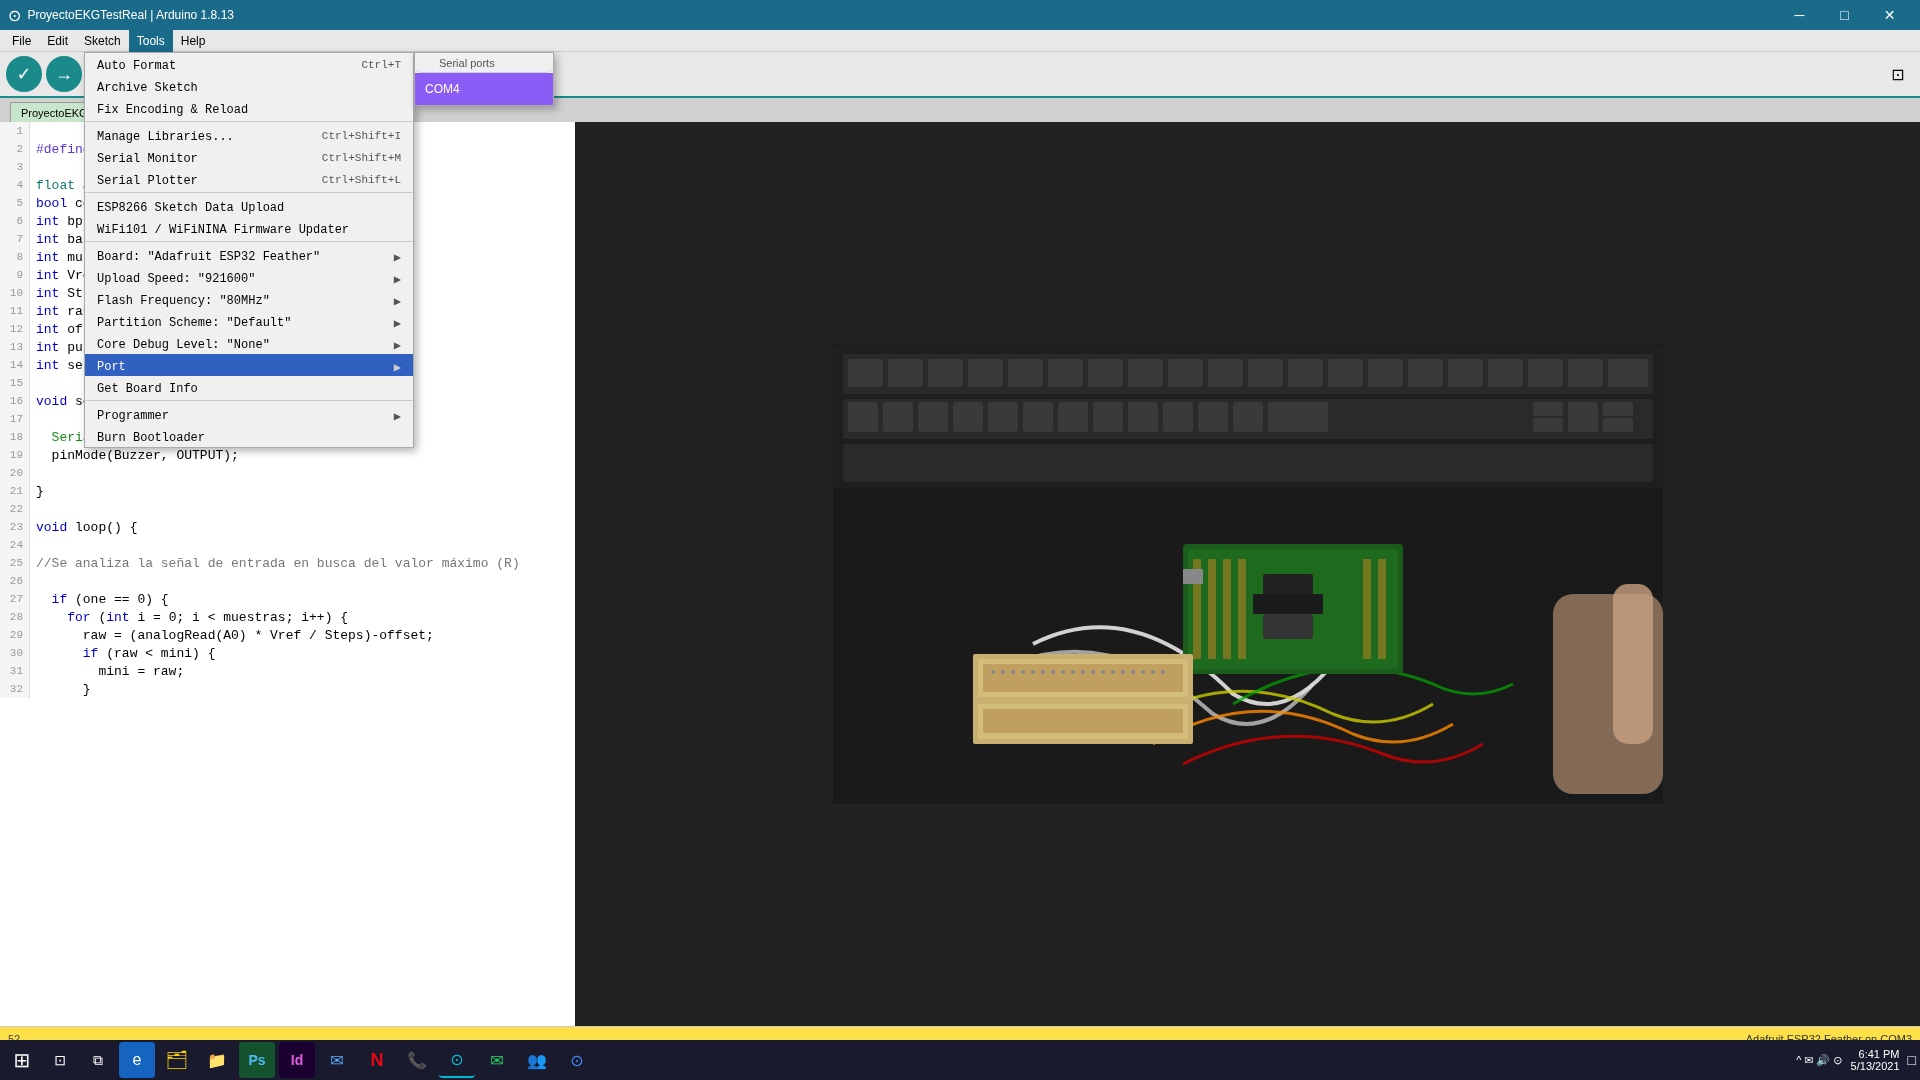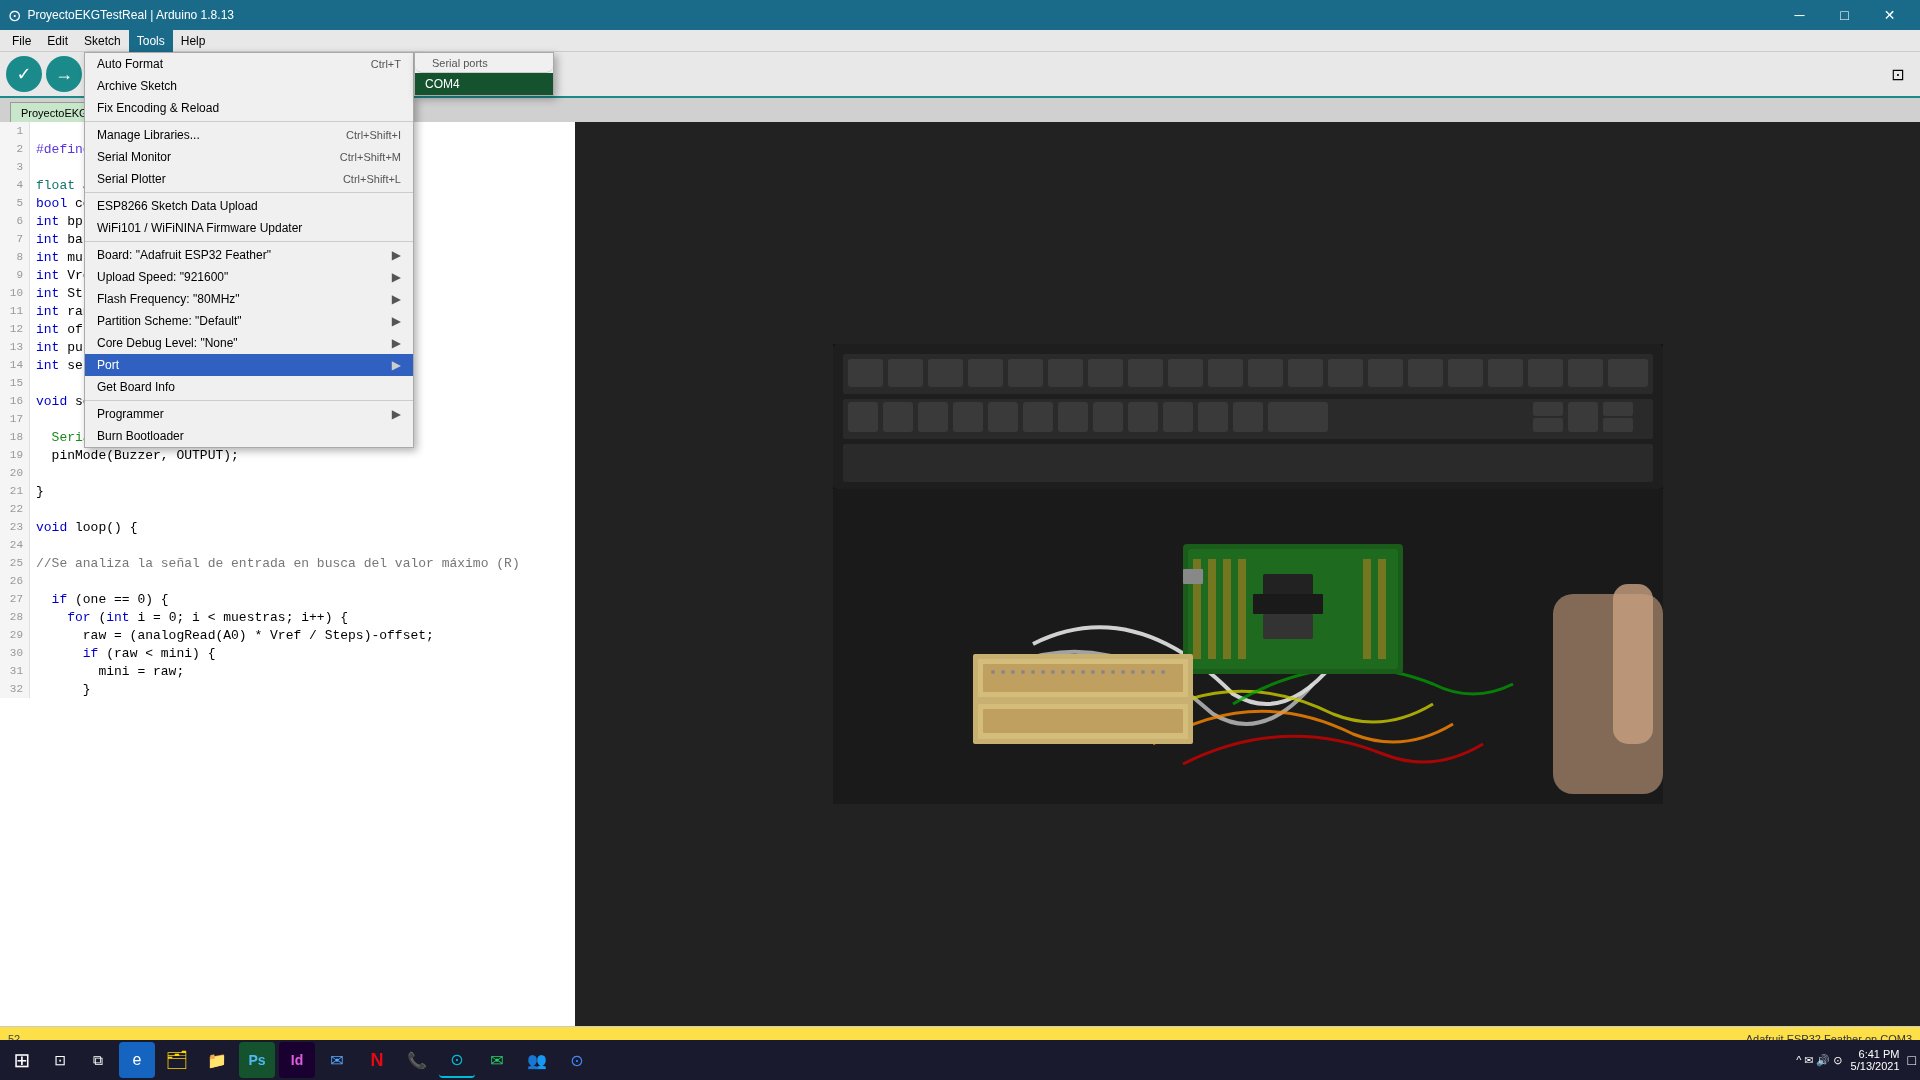"Auto Format" .menu-row { align-items: center -> none; font-family: none -> Liberation Mono, monospace }
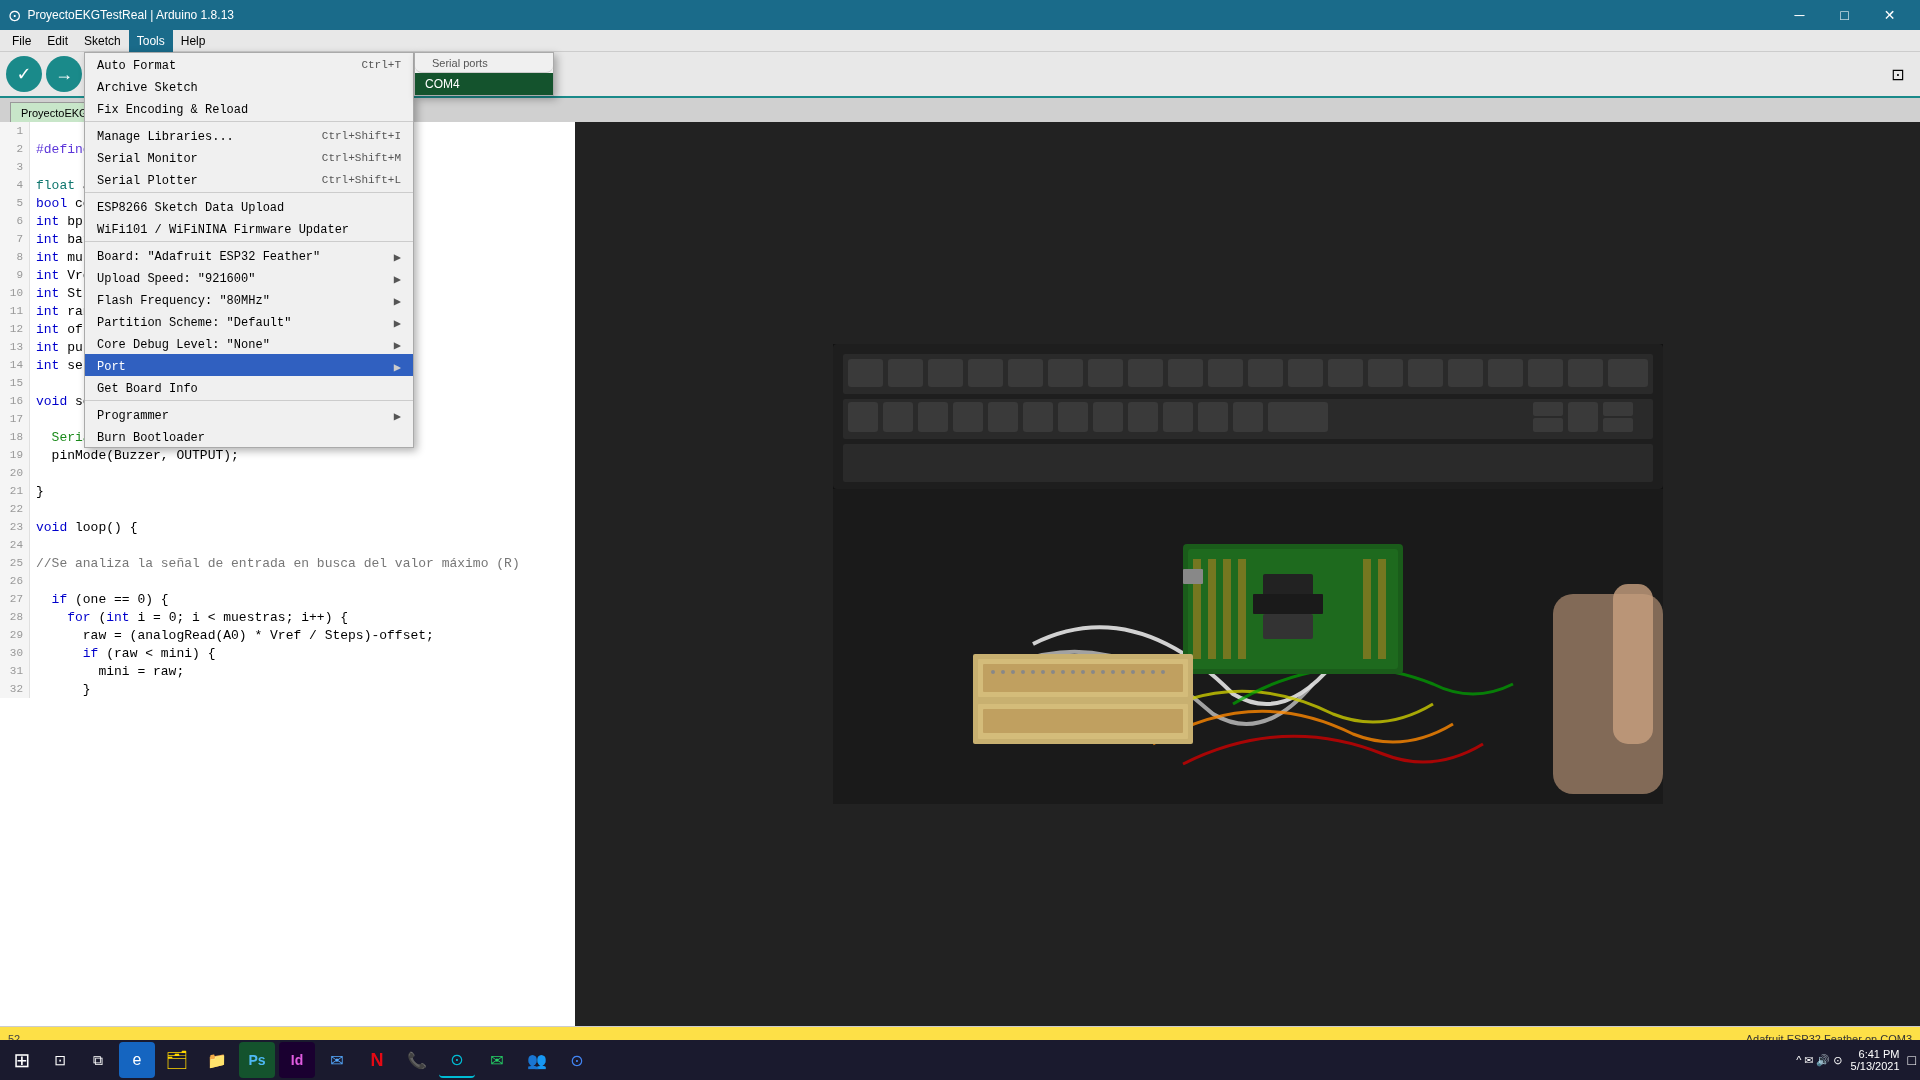"Serial ports" .submenu-header { padding: 2px 17px -> 2px 24px }
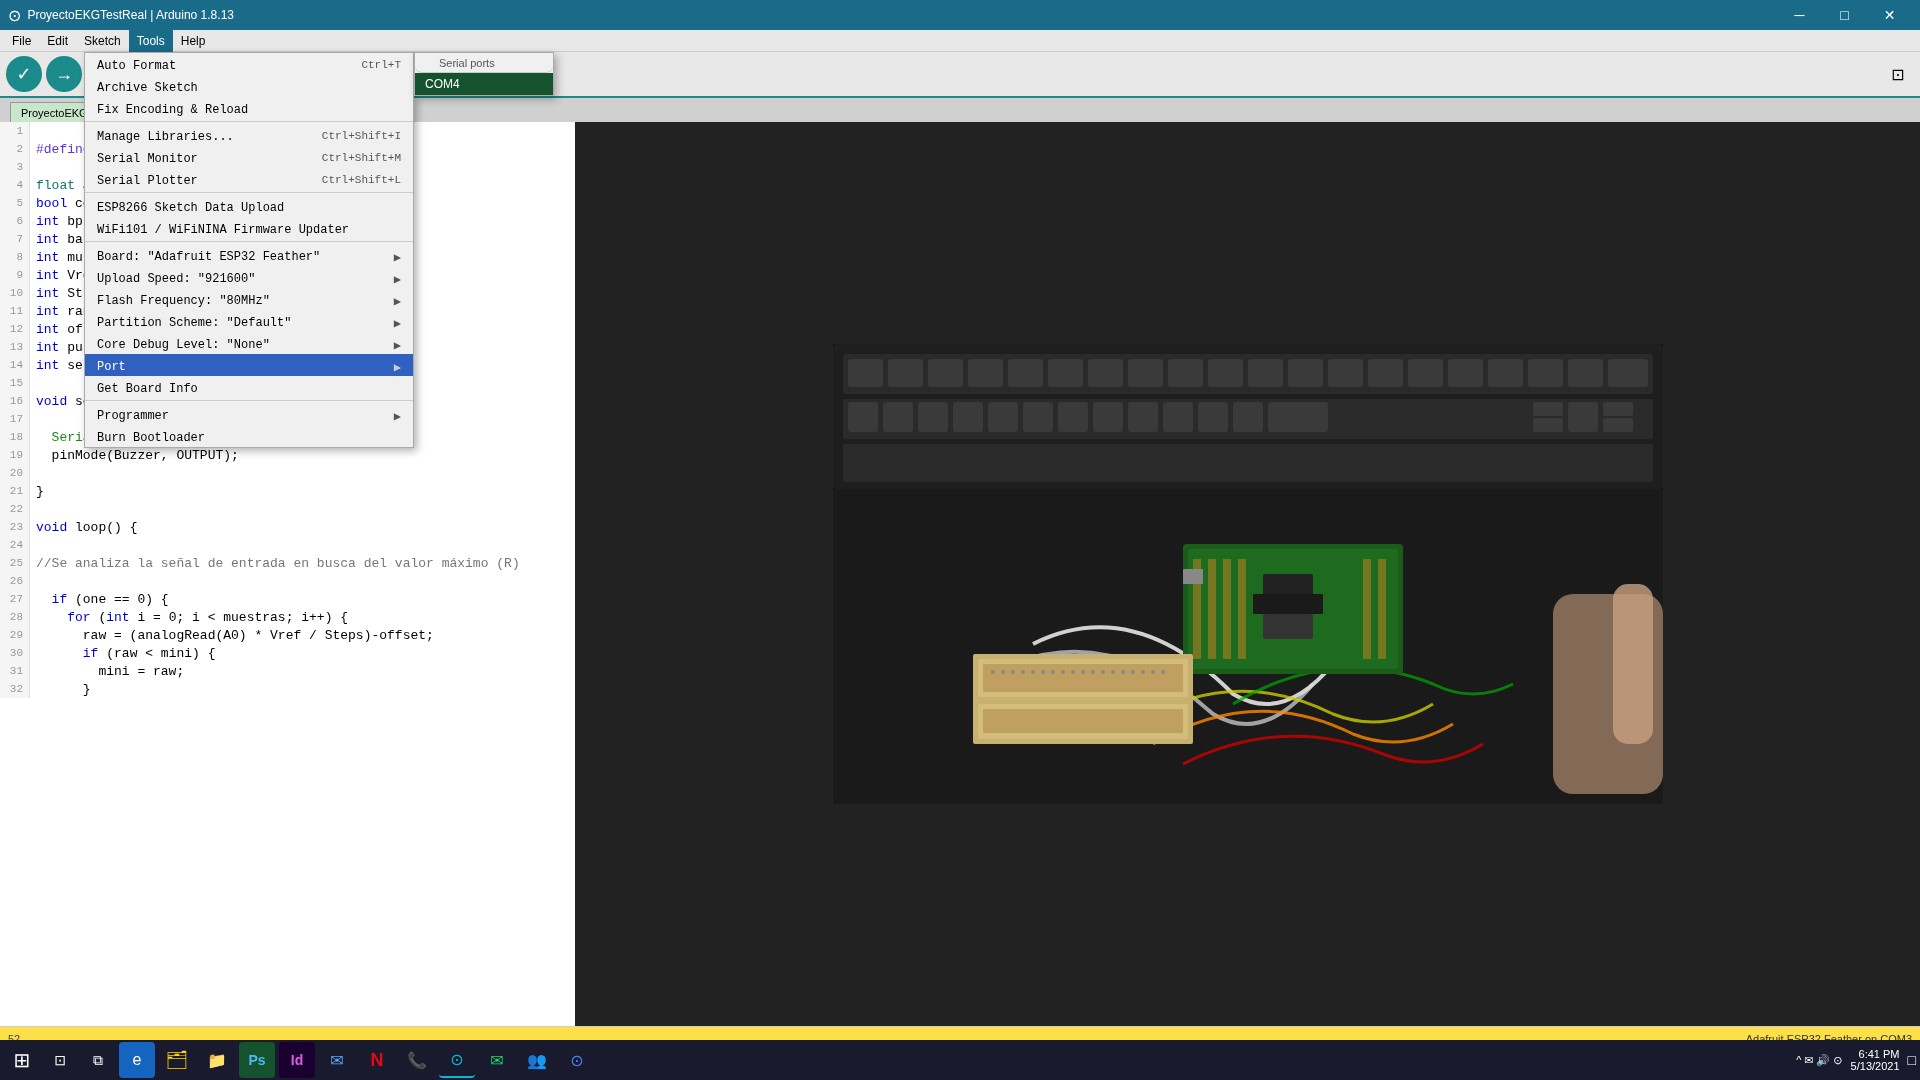"COM4" .submenu-row { background: #14532d -> #8b5cf6; height: 22px -> 32px }
